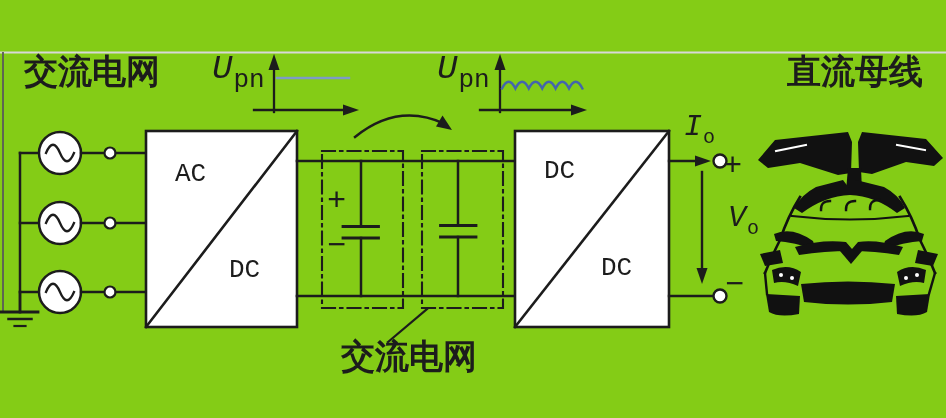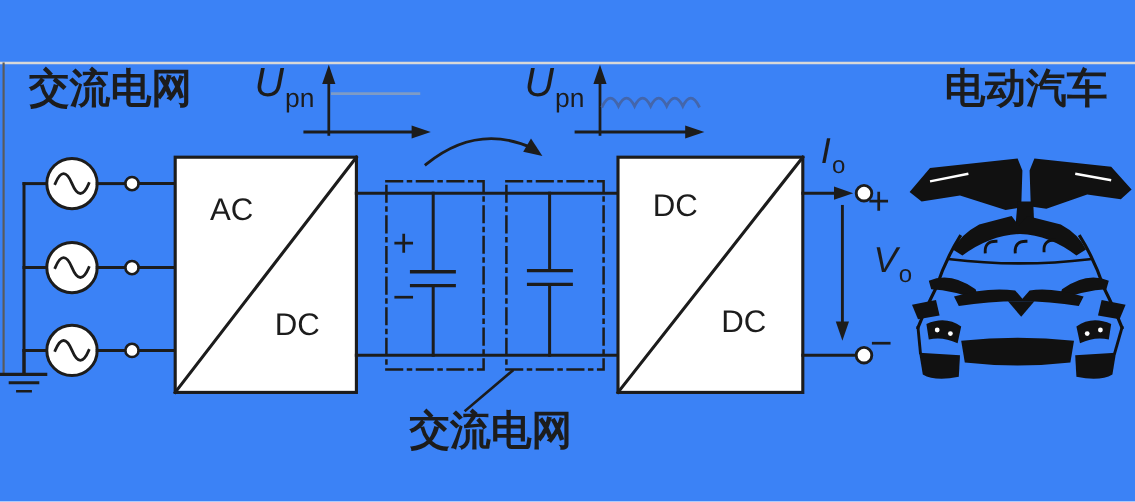"交流电网" #fig { background: #3b82f6 -> #84cc16; font-family: Liberation Sans, sans-serif -> Liberation Mono, monospace }
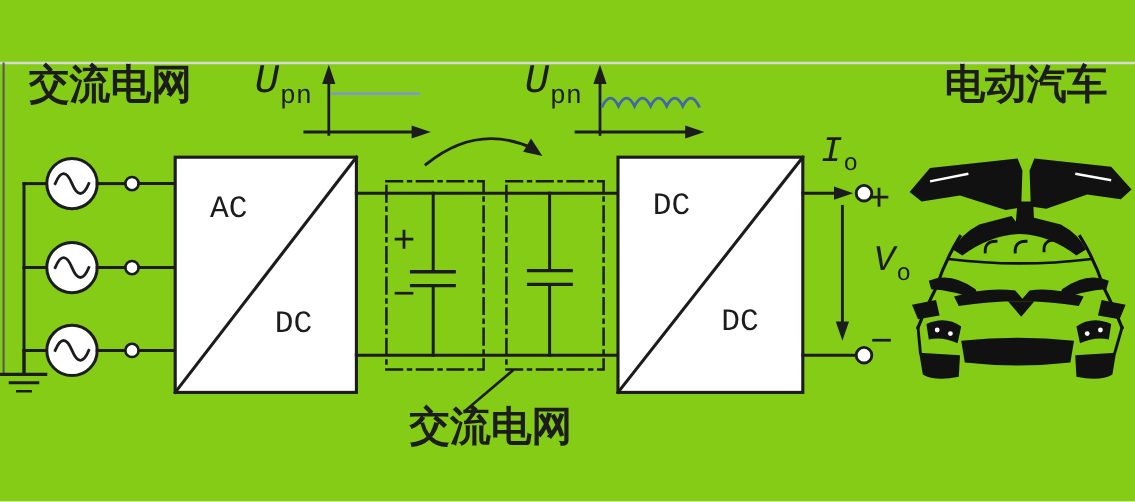"pn" .ms { font-size: 22px -> 26px }
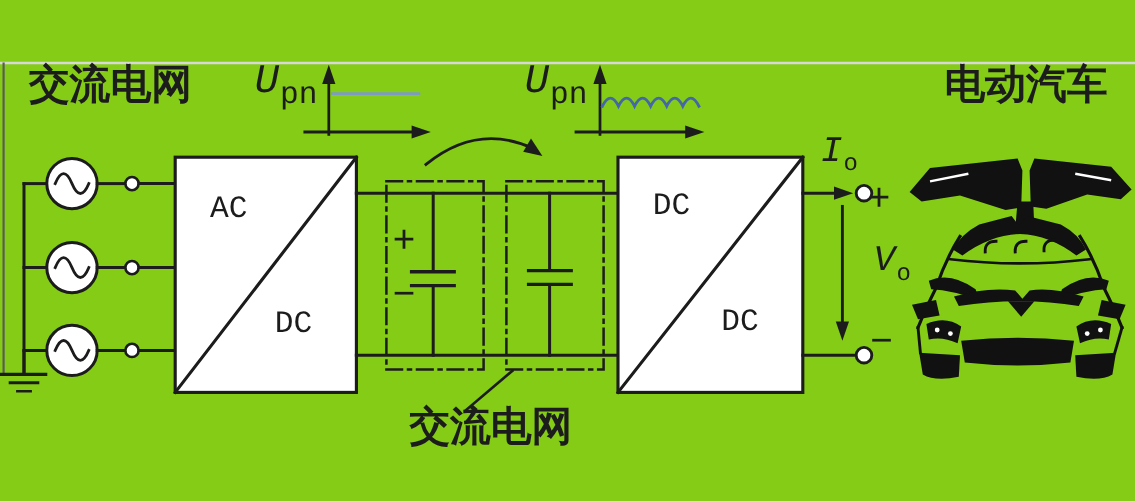"电动汽车" div.lbl { text: 电动汽车 -> 直流母线 }
